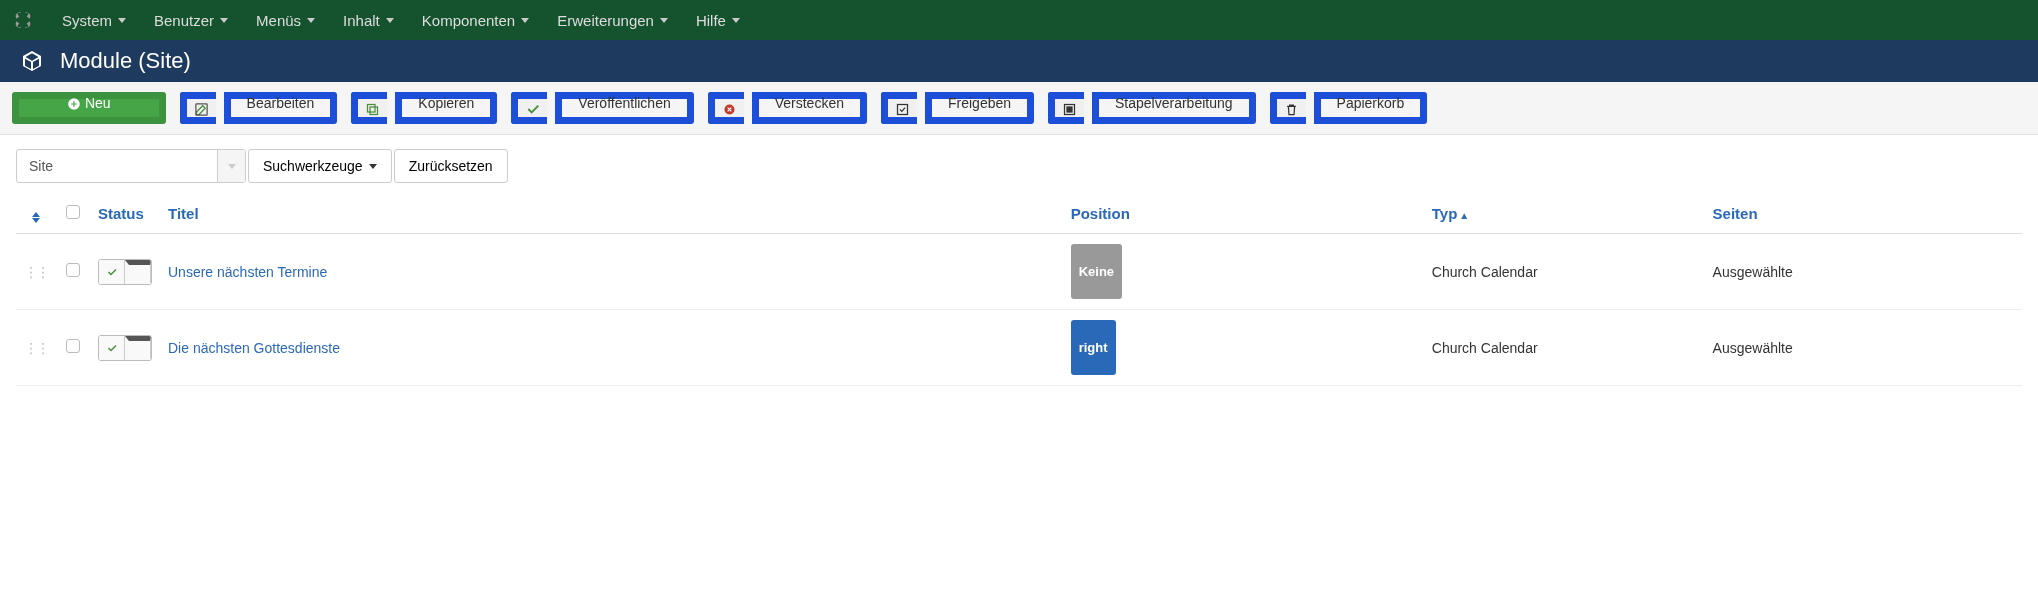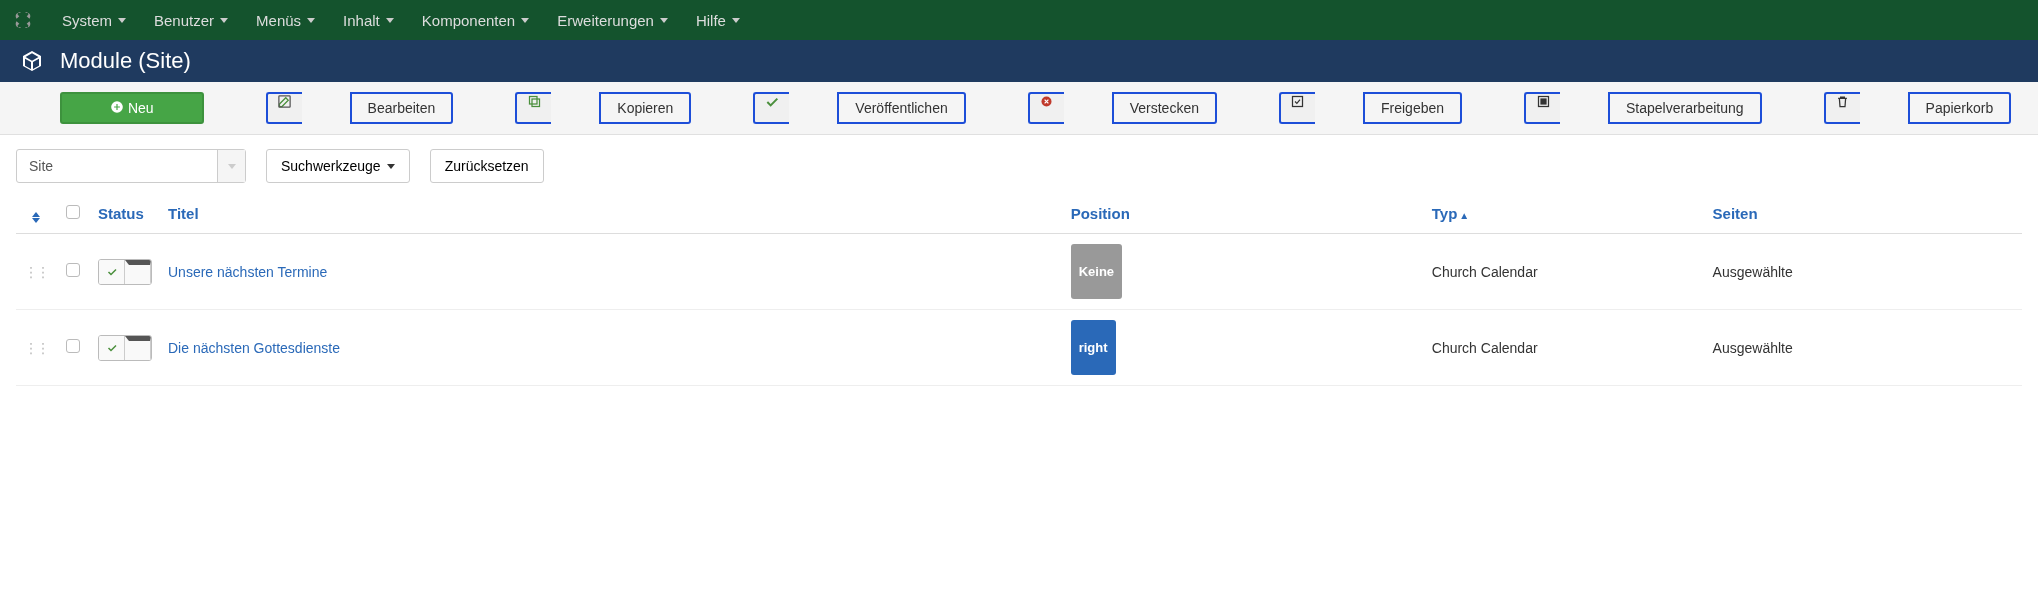"Neu" .btn { align-items: flex-start -> flex-end; border: 2px solid #1d4ed8 -> 7px solid #1d4ed8; margin-left: 48px -> none }
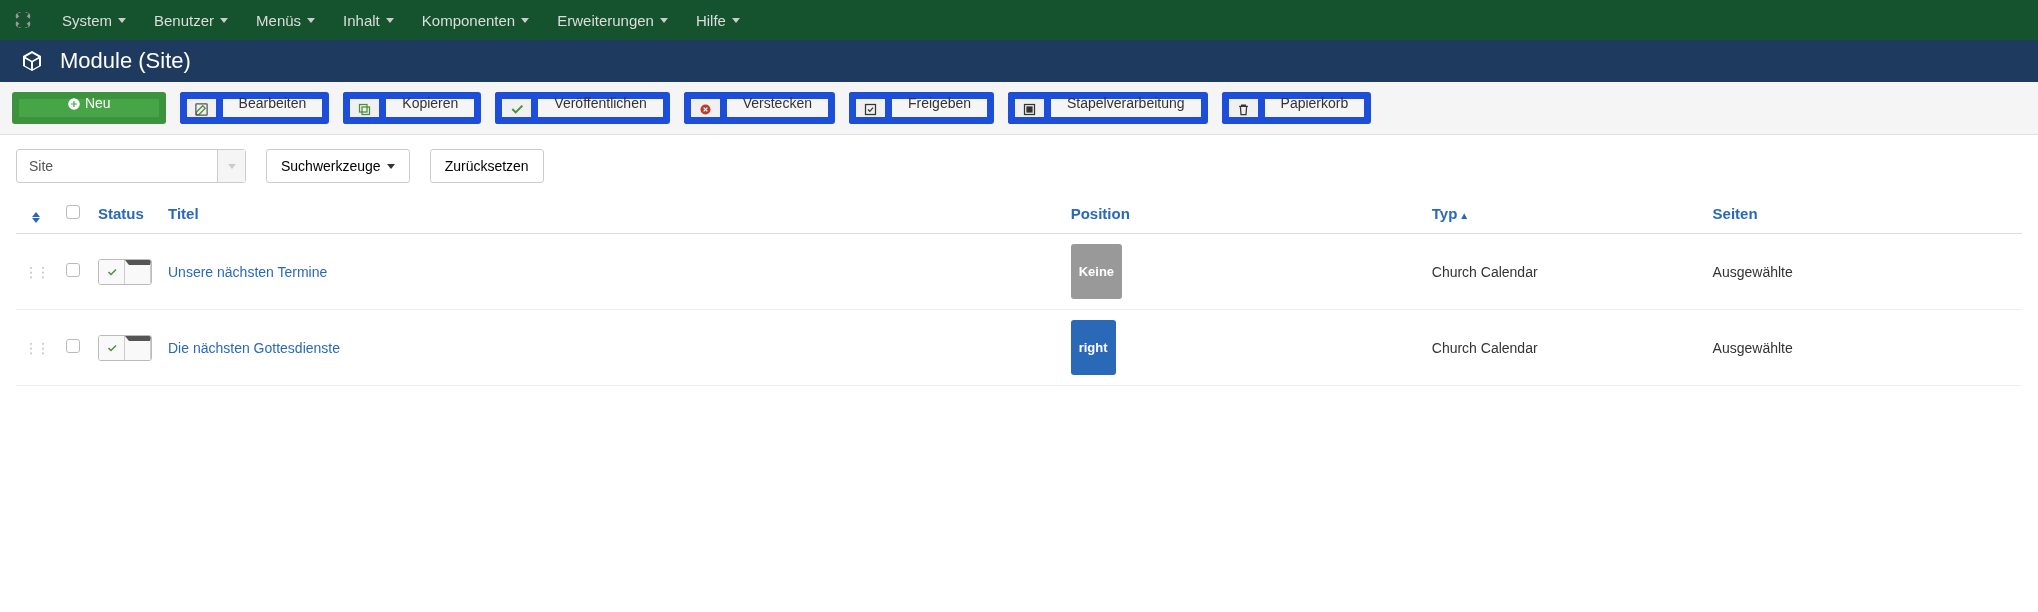"Bearbeiten" .btn-group { gap: none -> 8px }
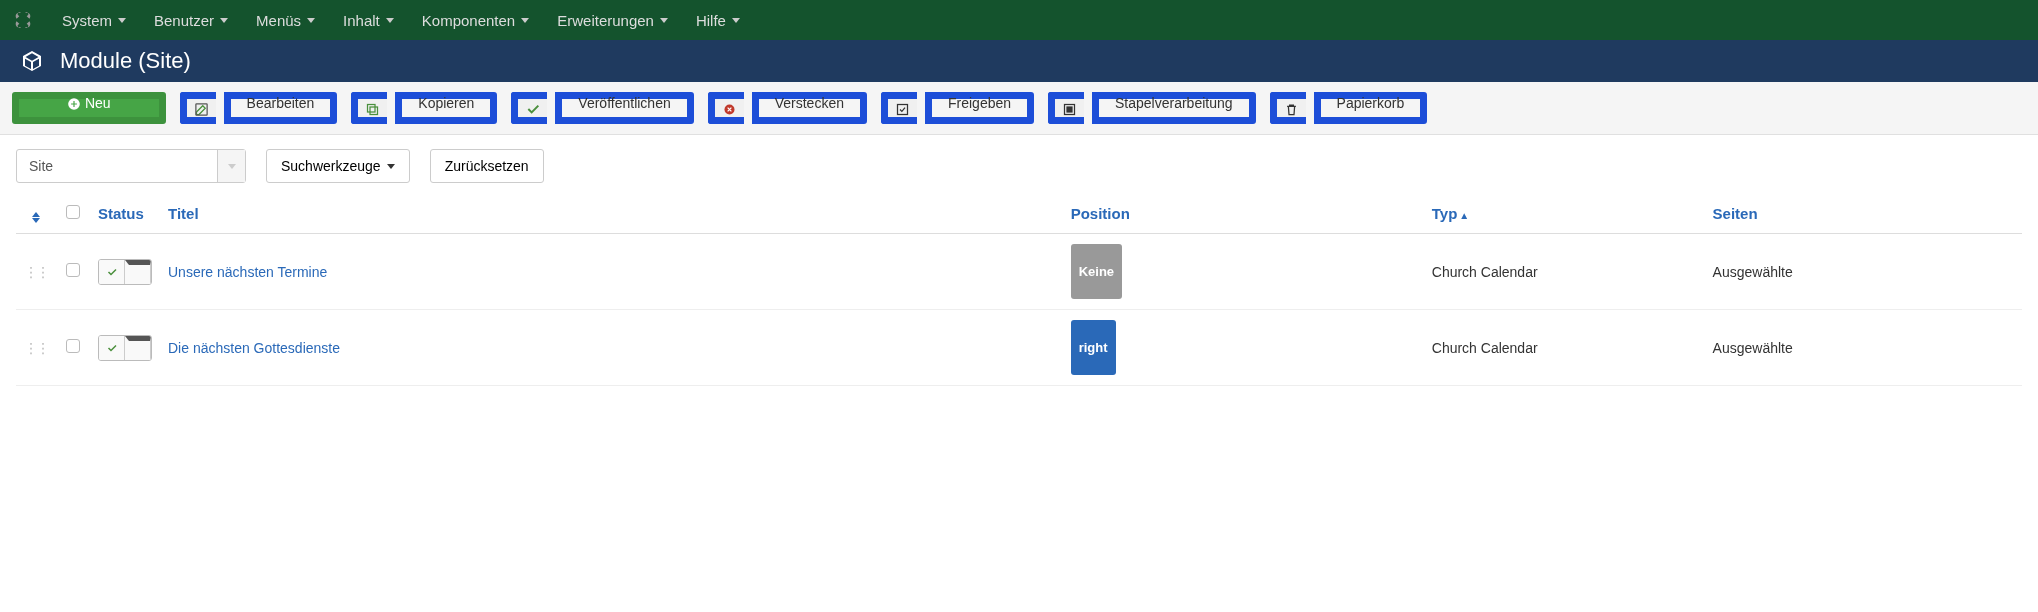"Site" .filters { gap: 20px -> 2px }
